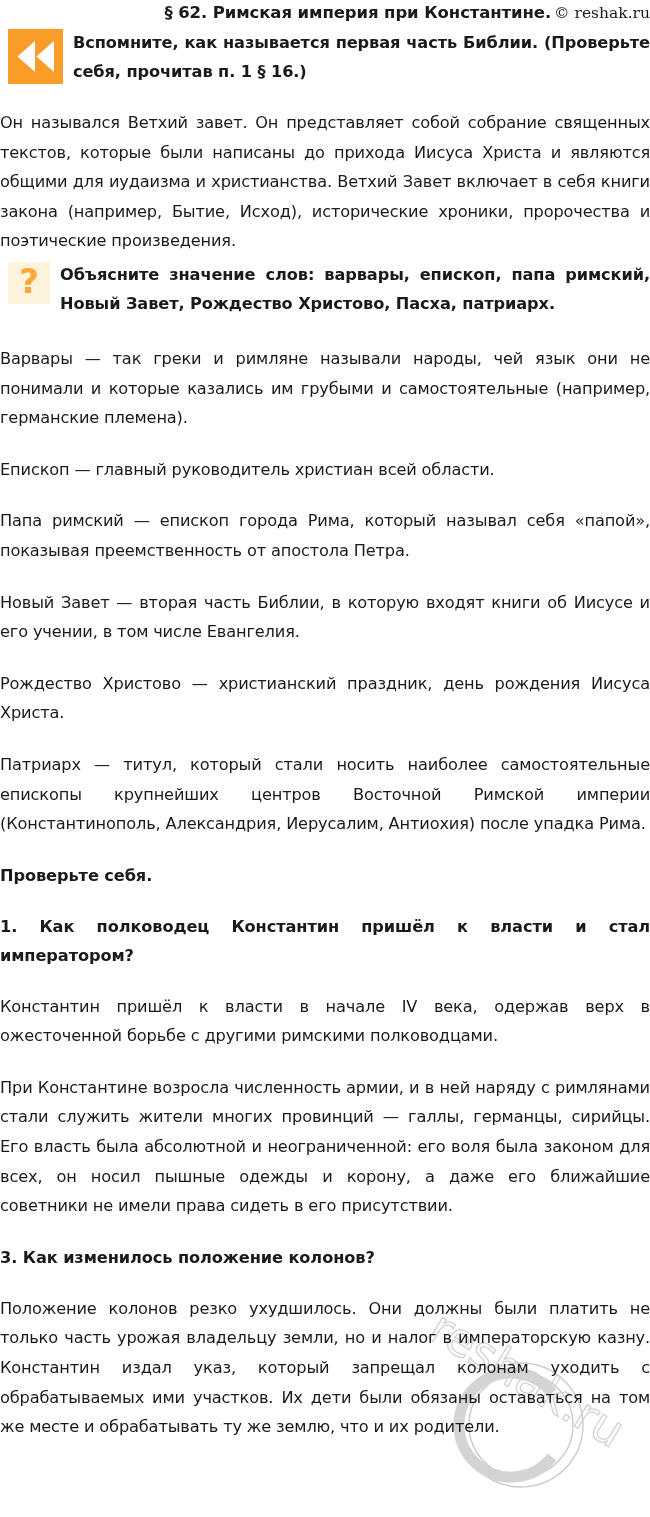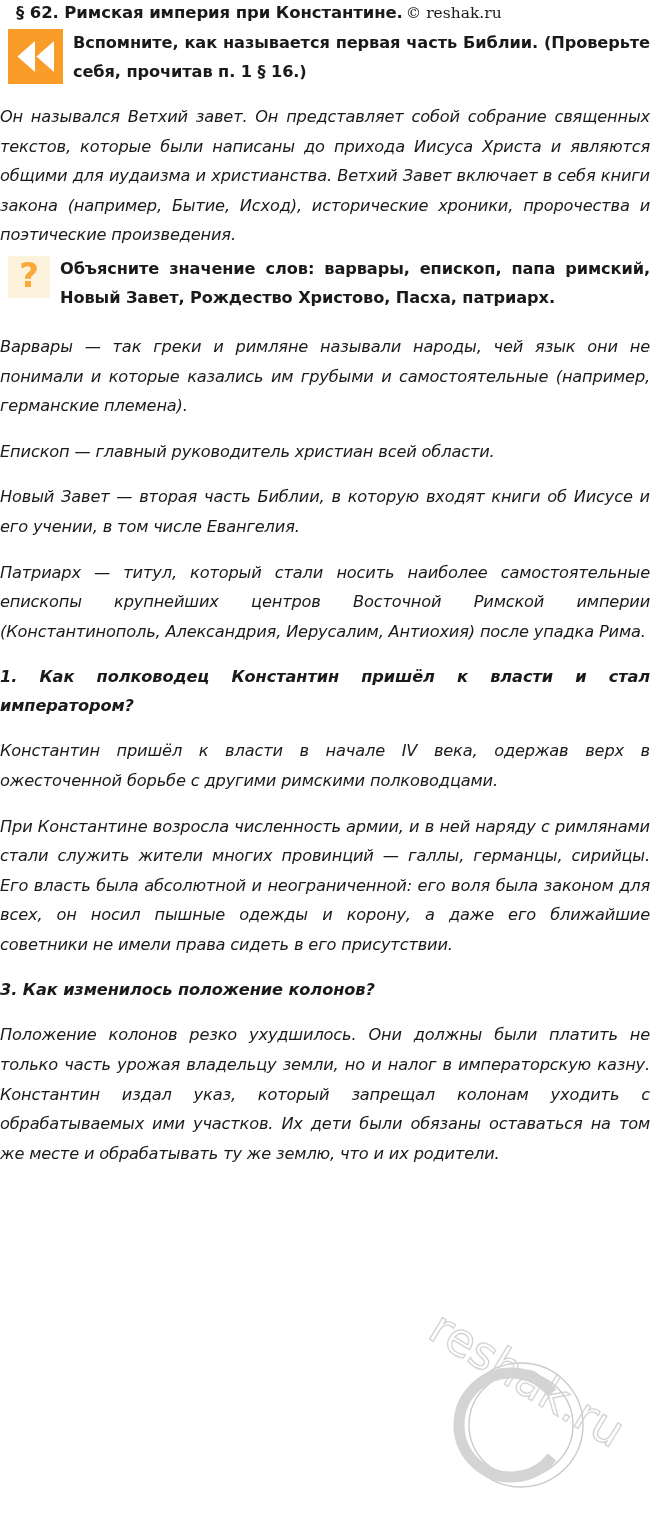"§ 62. Римская империя при" .header { padding: 3px 0 1px 16px -> 3px 0 1px 2px; text-align: left -> right }
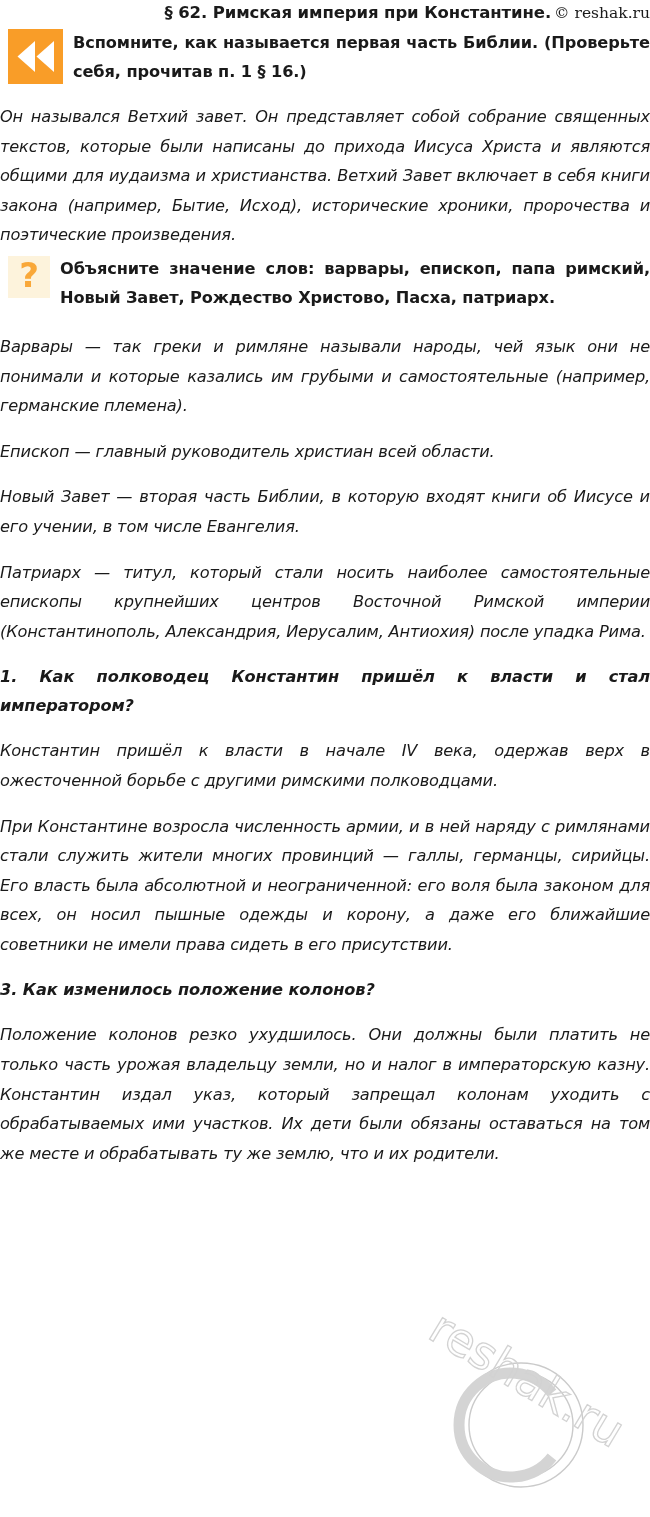"Он назывался Ветхий завет. Он" p.gap { font-style: italic -> none; margin-top: 16px -> 22px }
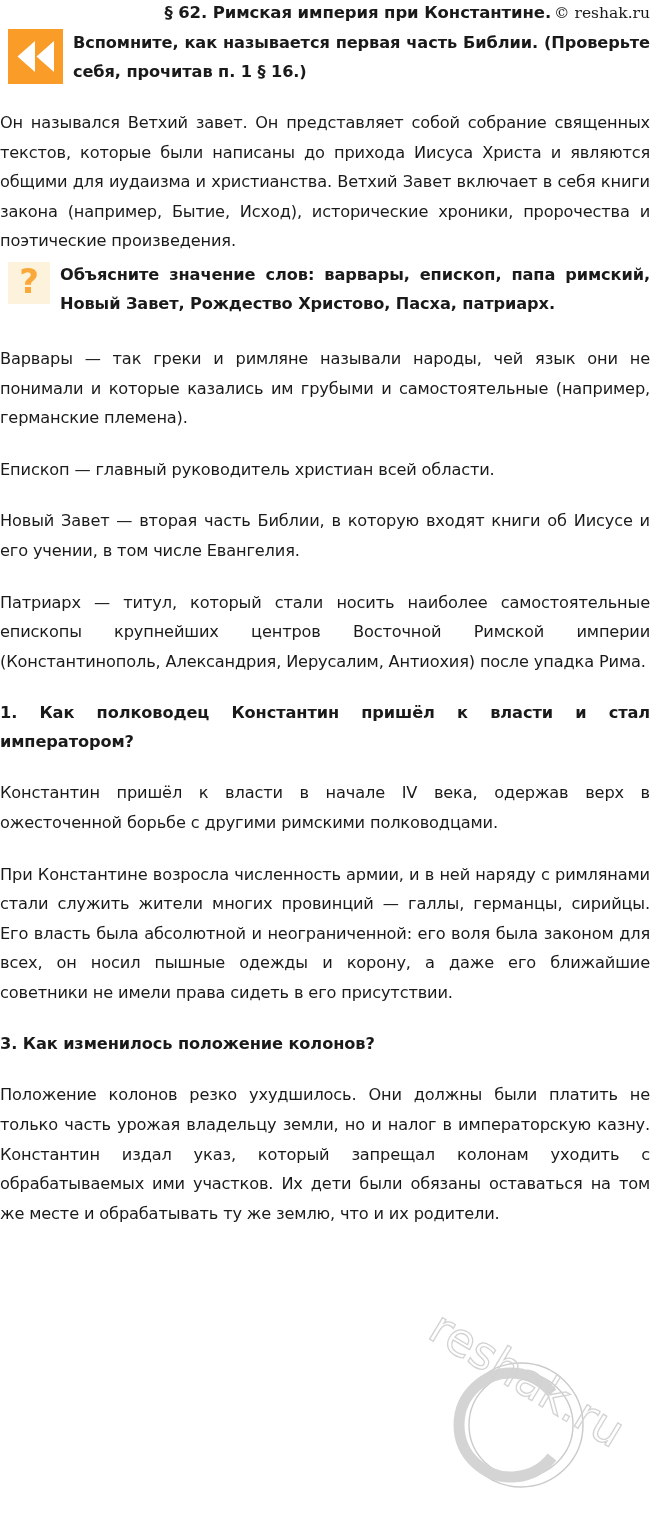"Папа римский — епископ города" p.para { html: none -> <p>Папа римский — епископ города Рима, который называл себя «папой», показывая преемственность от апостола Петра.</p> }
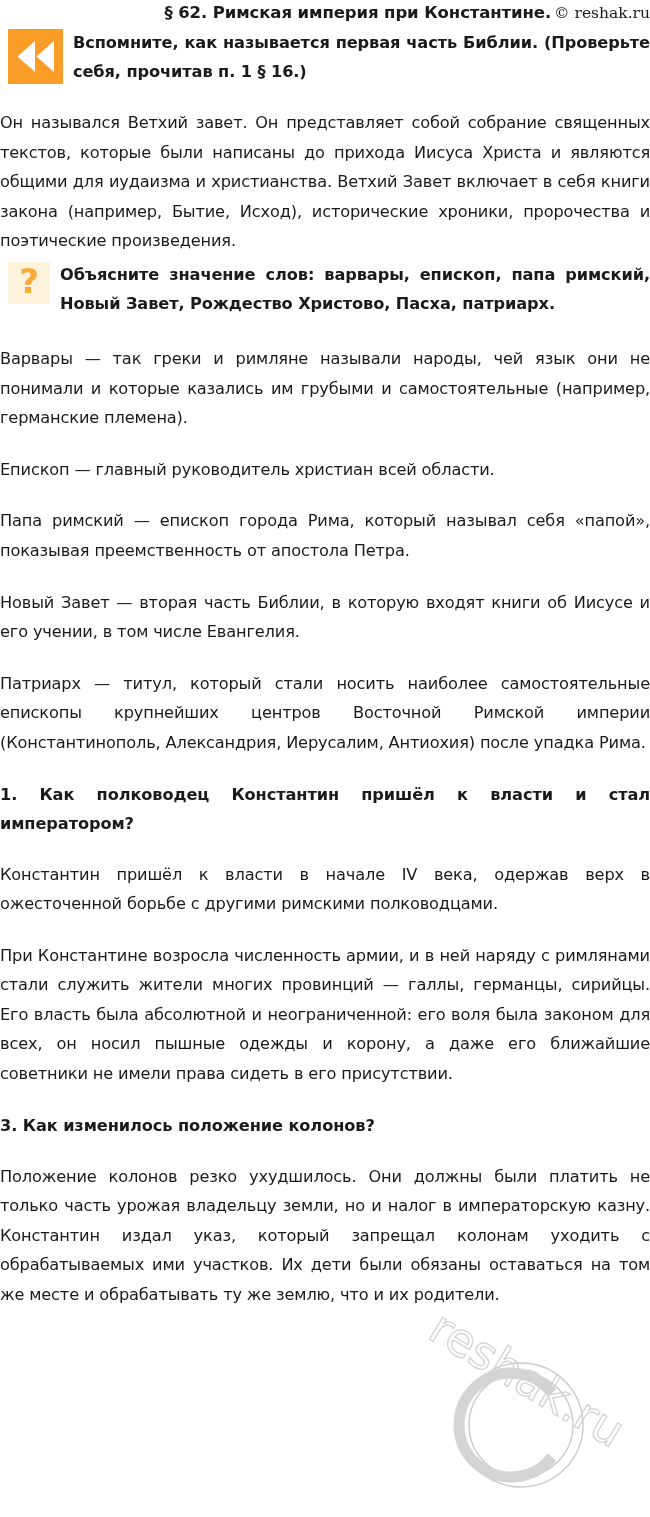"Рождество Христово — христианский" p.para { html: none -> <p>Рождество Христово — христианский праздник, день рождения Иисуса Христа.</p> }
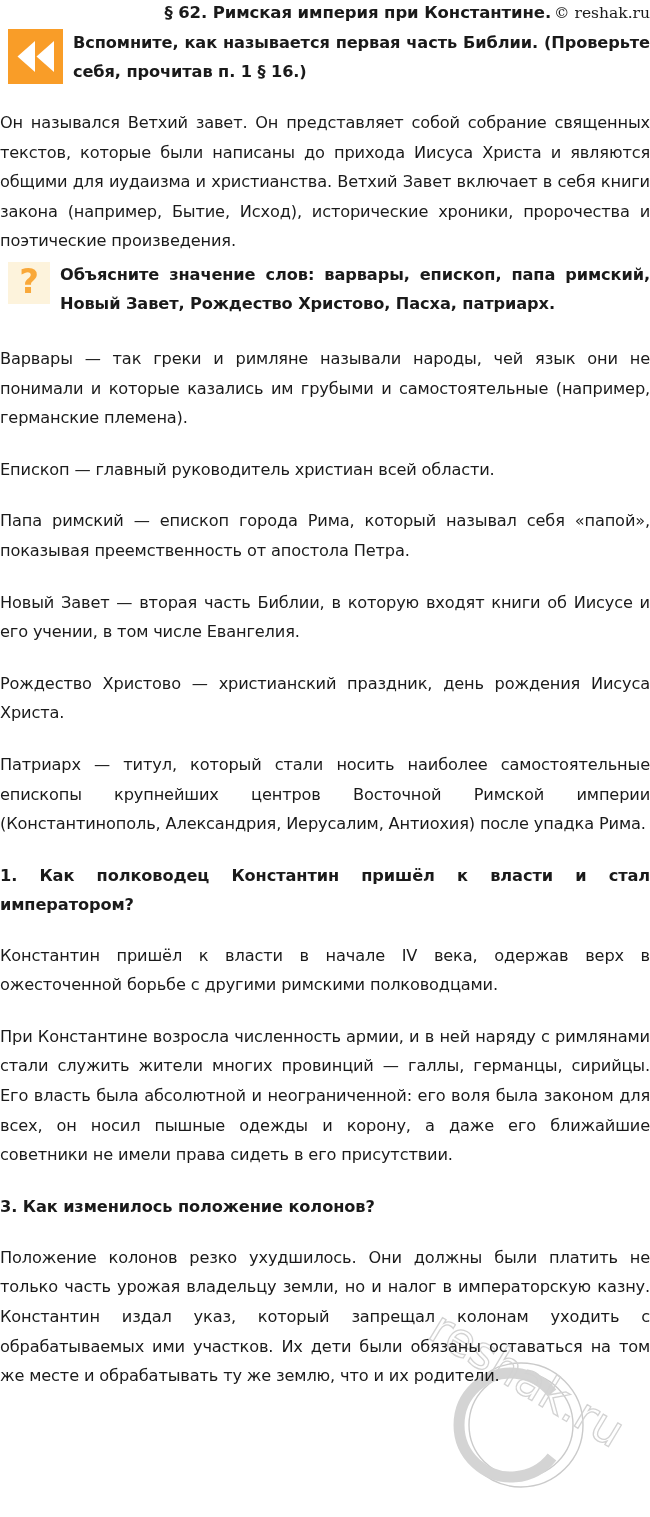"Проверьте себя." p.para { html: none -> <p>Проверьте себя.</p> }
